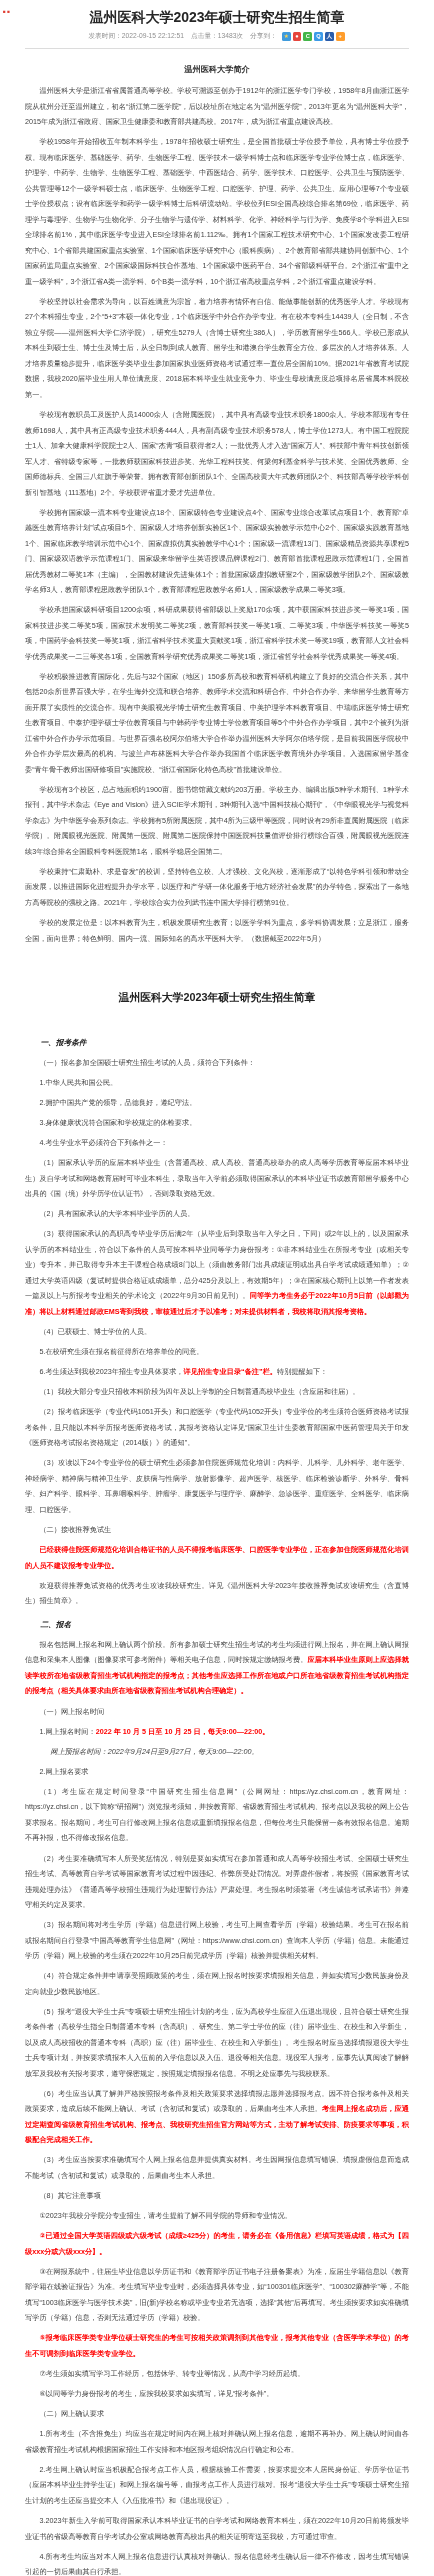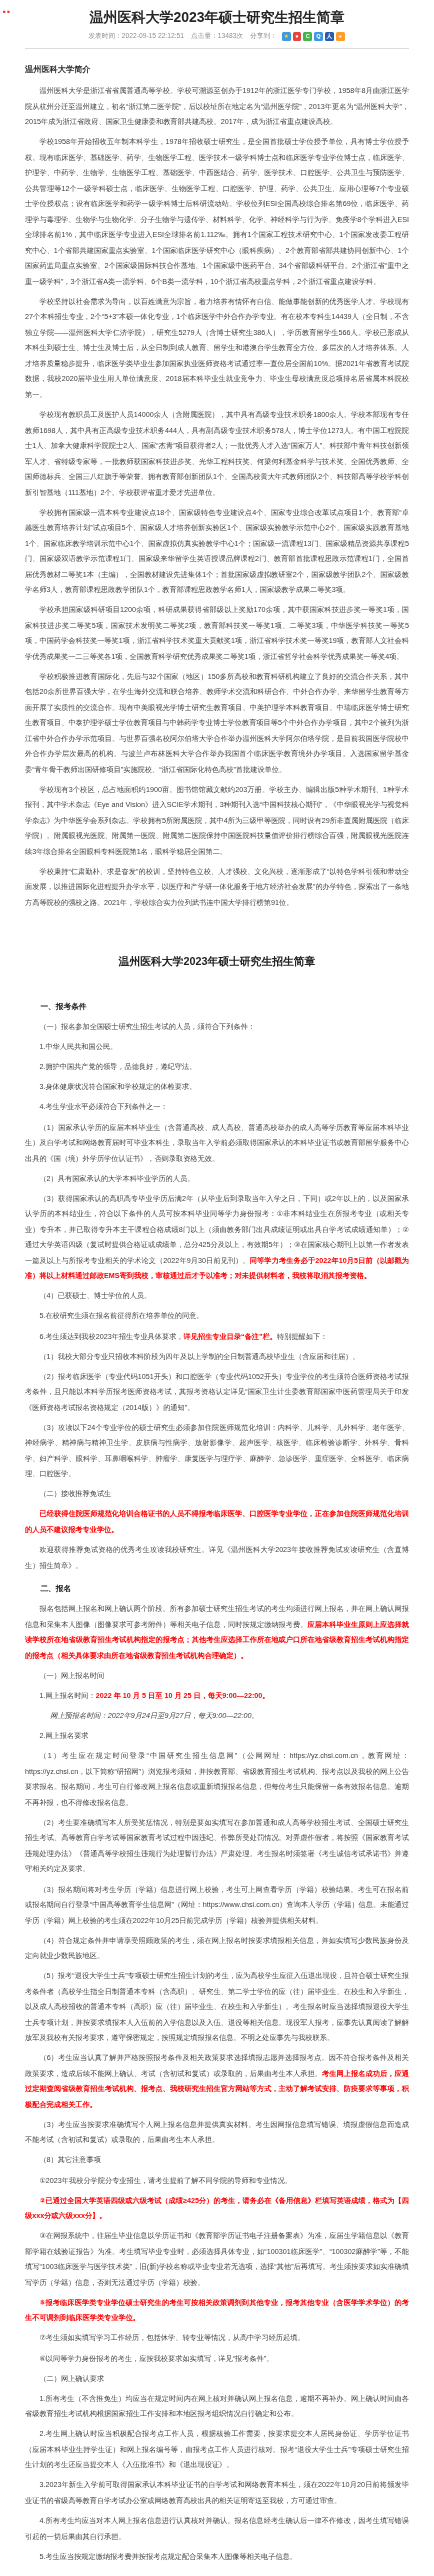"温州医科大学简介" .center-bold { text-align: none -> center }
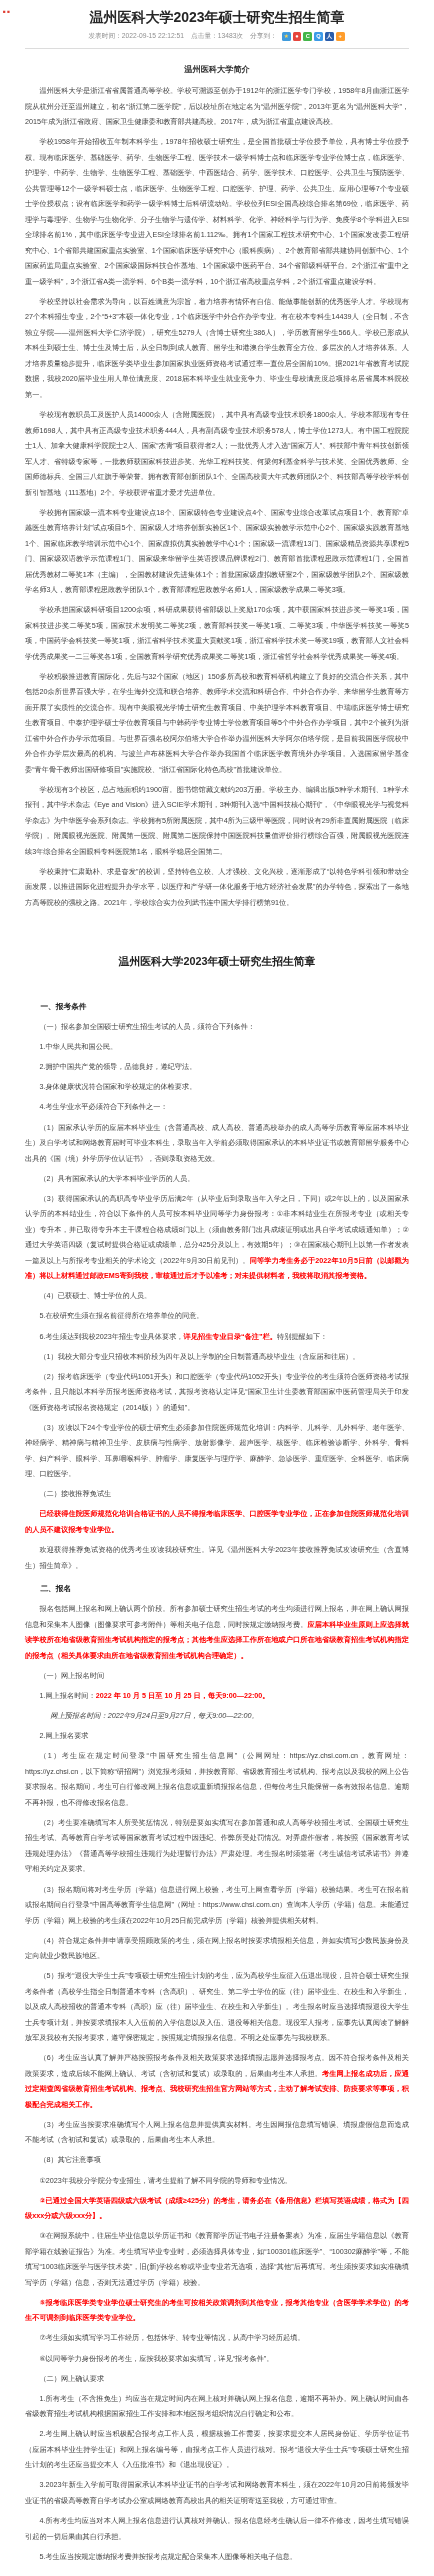"学校的发展定位是：以本科教育为主，积极发展研究生教育；以医学学科为重点，多学科协" p.para { html: none -> <p><span>学校的发展定位是：以本科教育为主，积极发展研究生教育；以医学学科为重点，多学科协调发展；立足浙江，服务全国，面向世界；特色鲜明、国内一流、国际知名的高水平医科大学。（数据截至2022年5月）</span></p> }
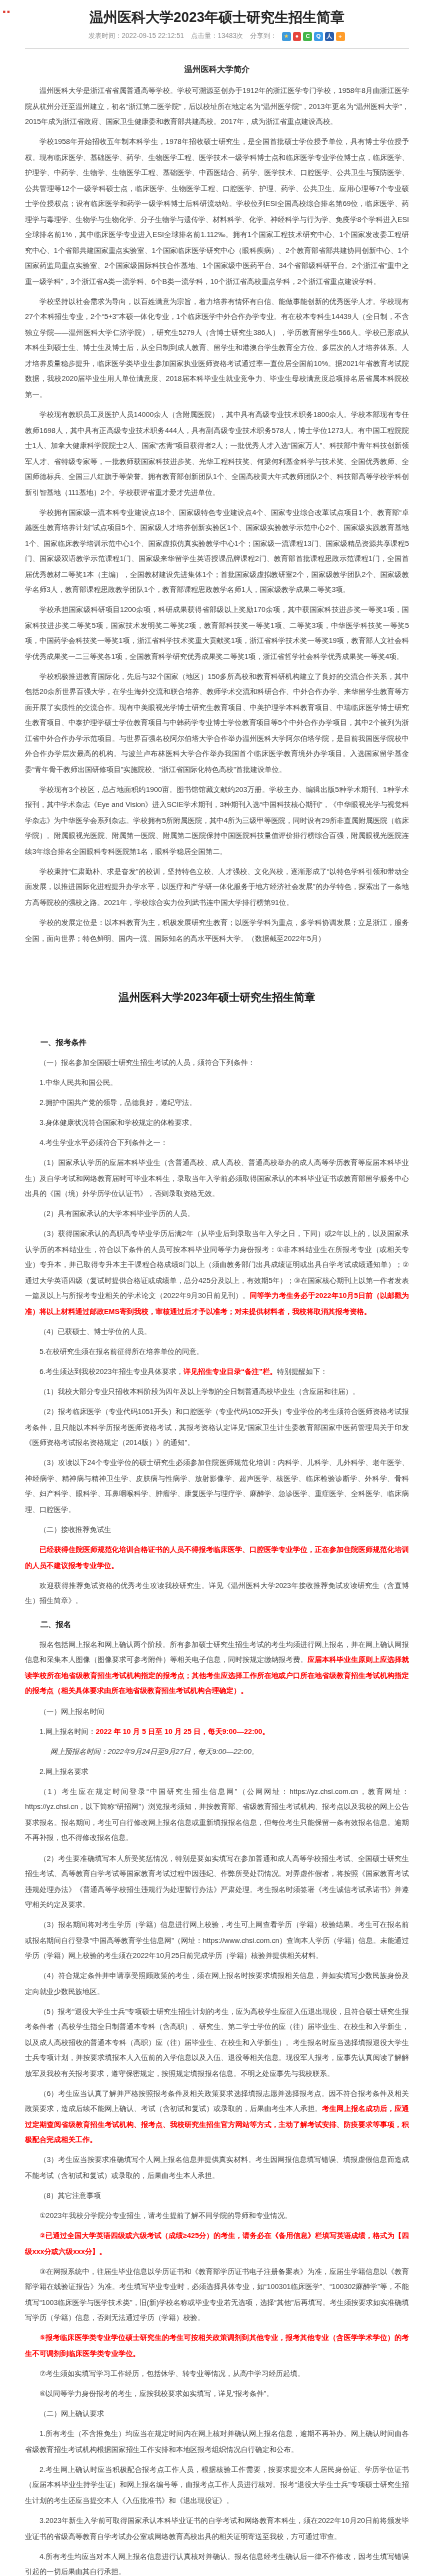"一、报考条件" .heading { font-style: none -> italic }
